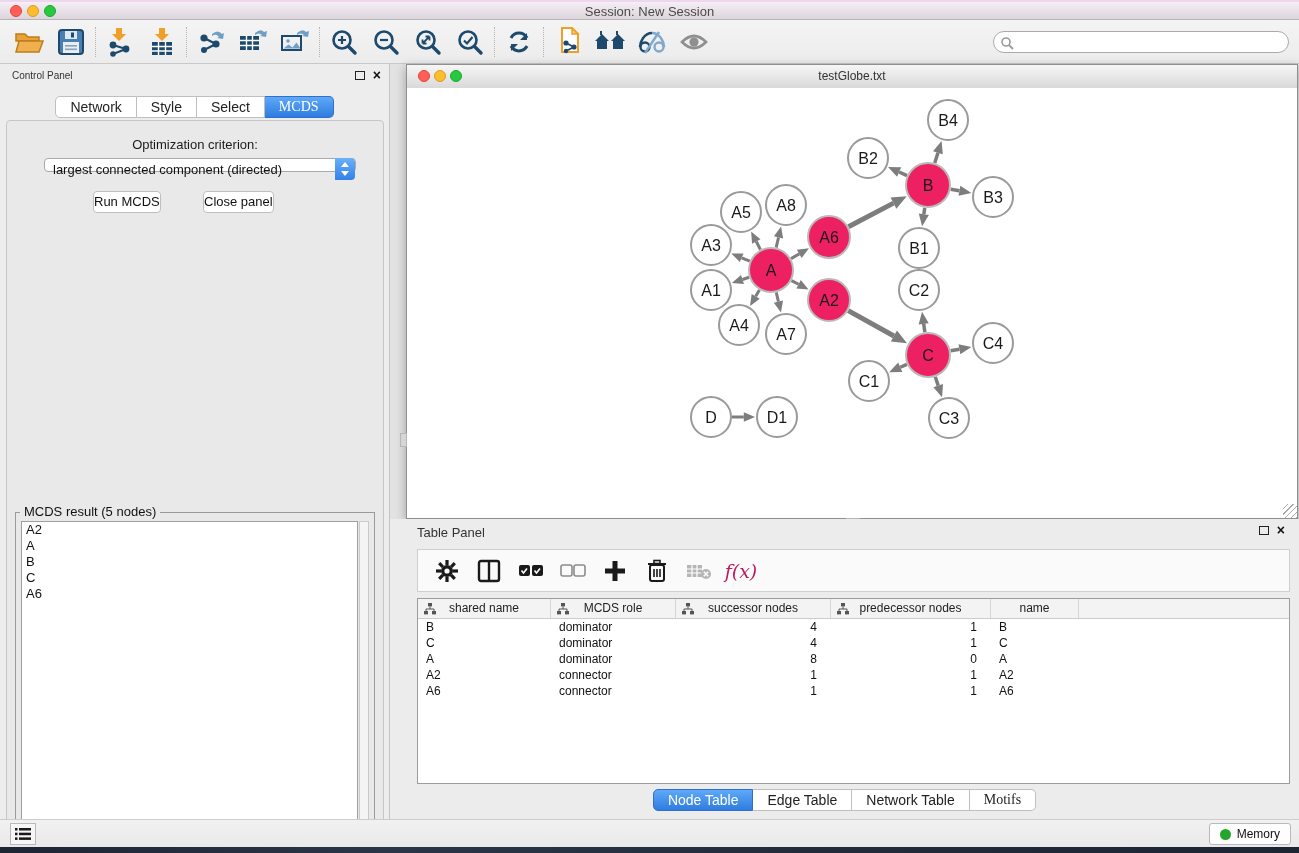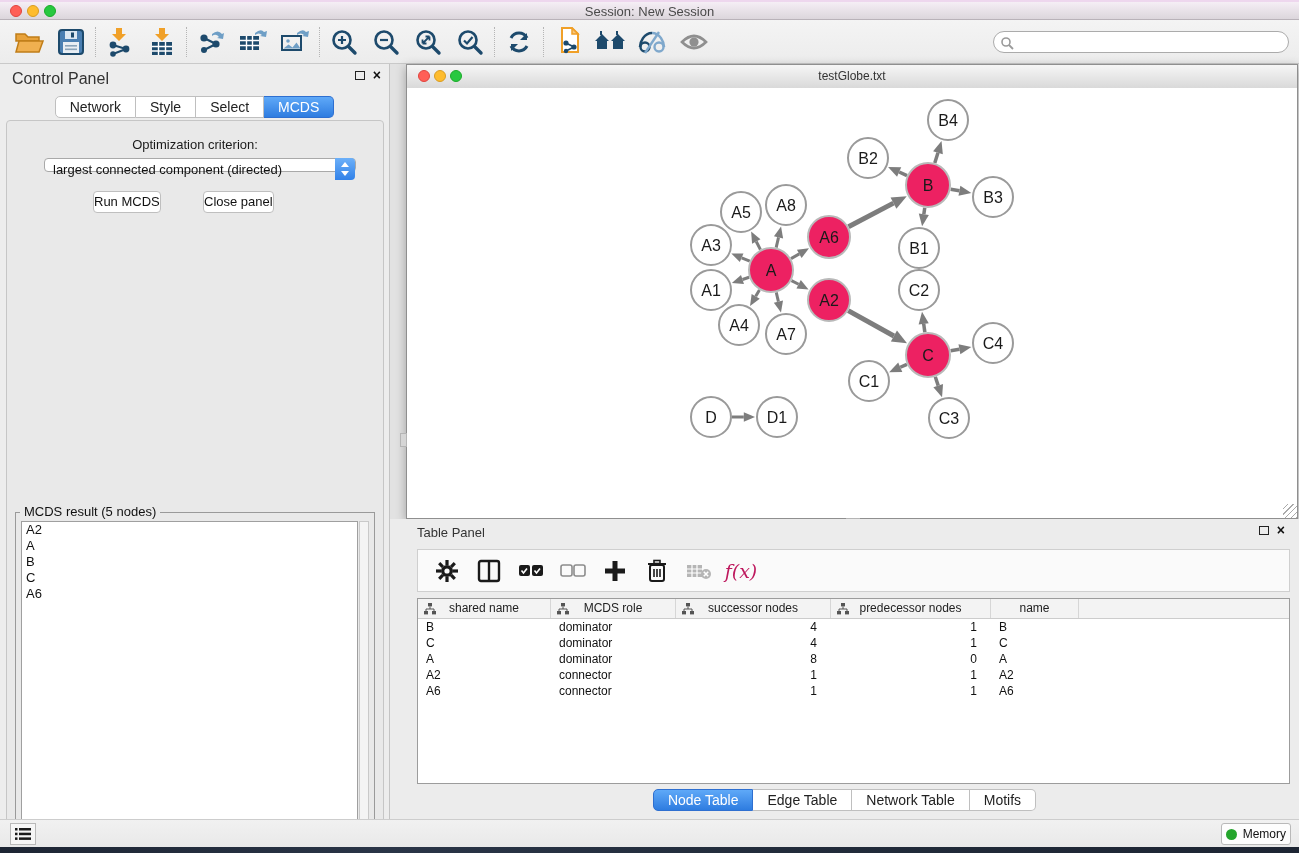"Control Panel" .cp-header { font-size: 16px -> 10px }
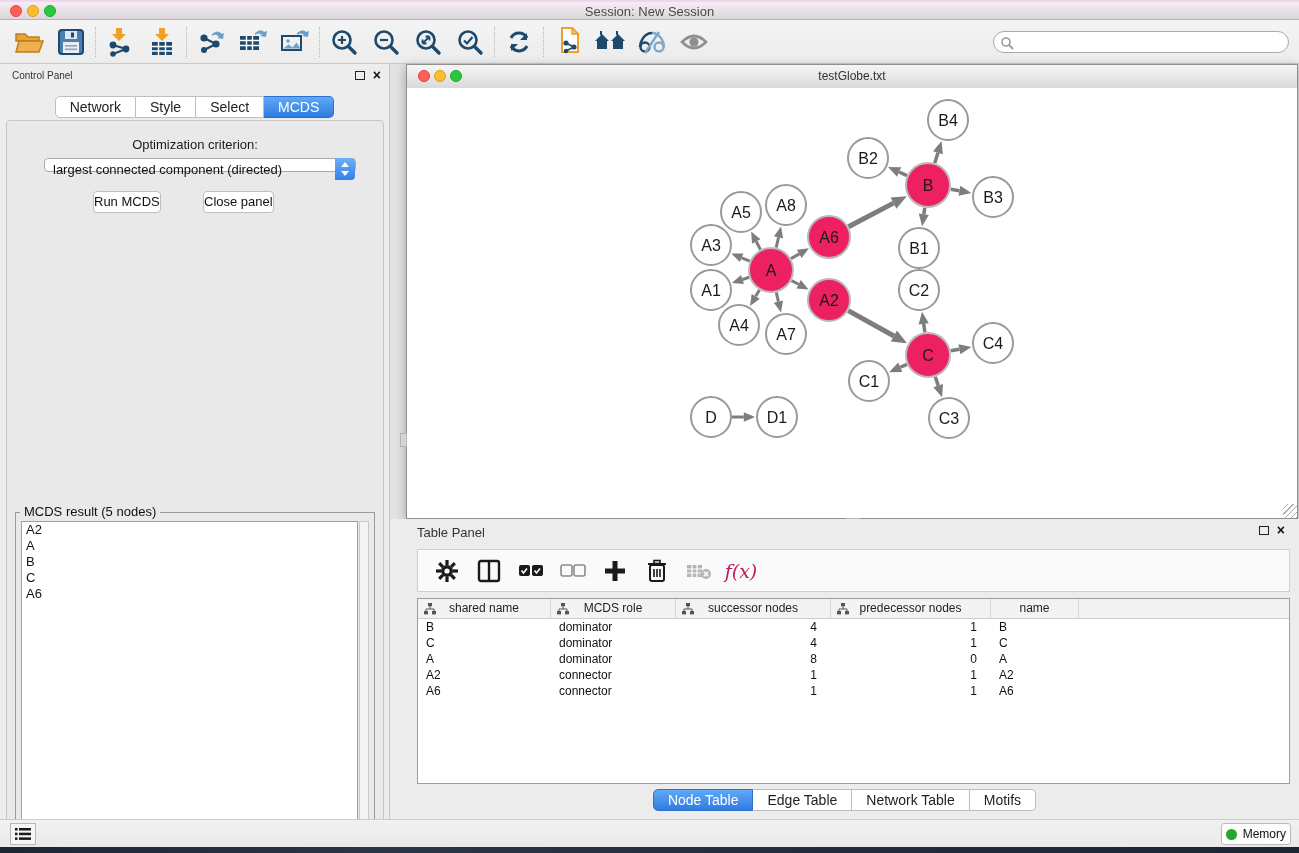"MCDS" .seg-tab:last-child { font-family: none -> Liberation Serif, serif }
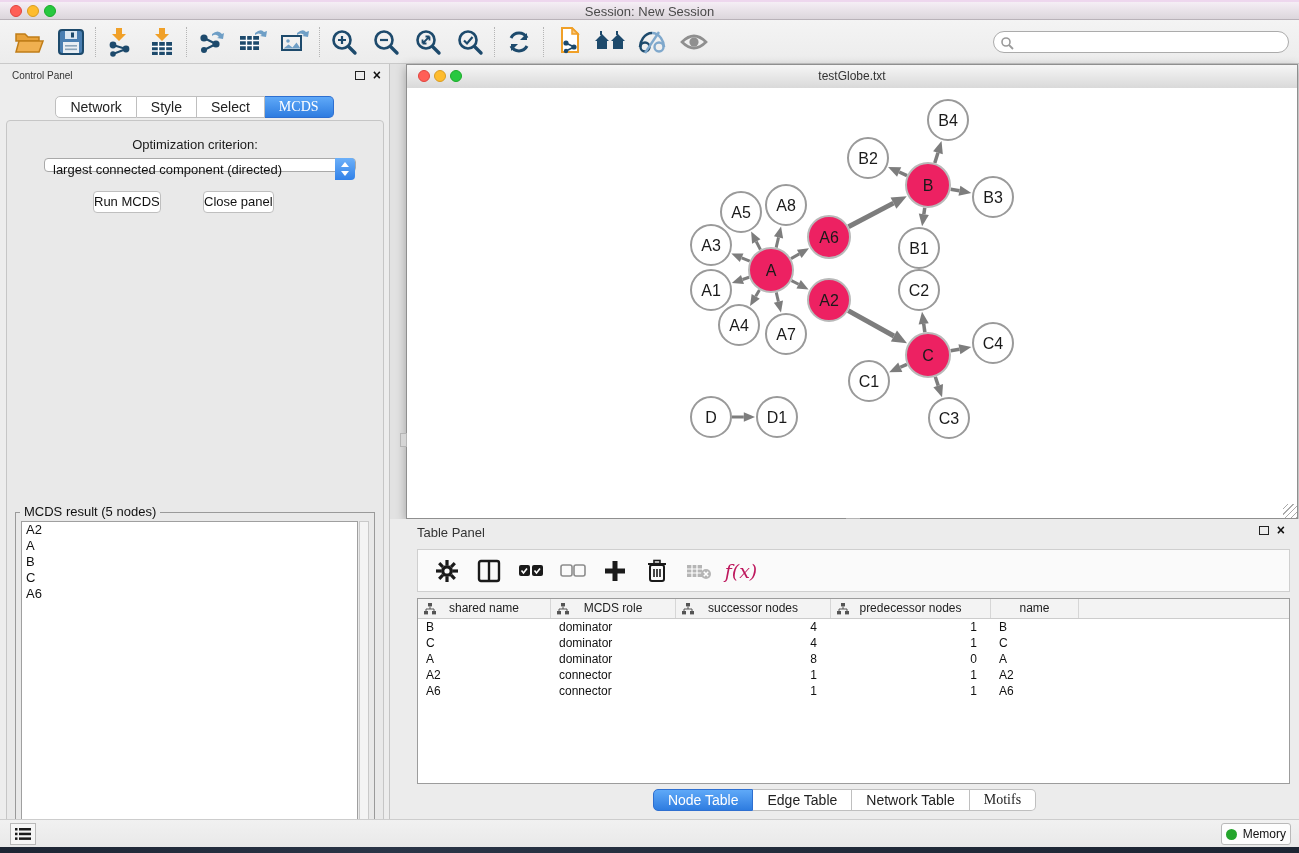"Memory" .memory-btn { padding: 0 4px -> 0 10px }
